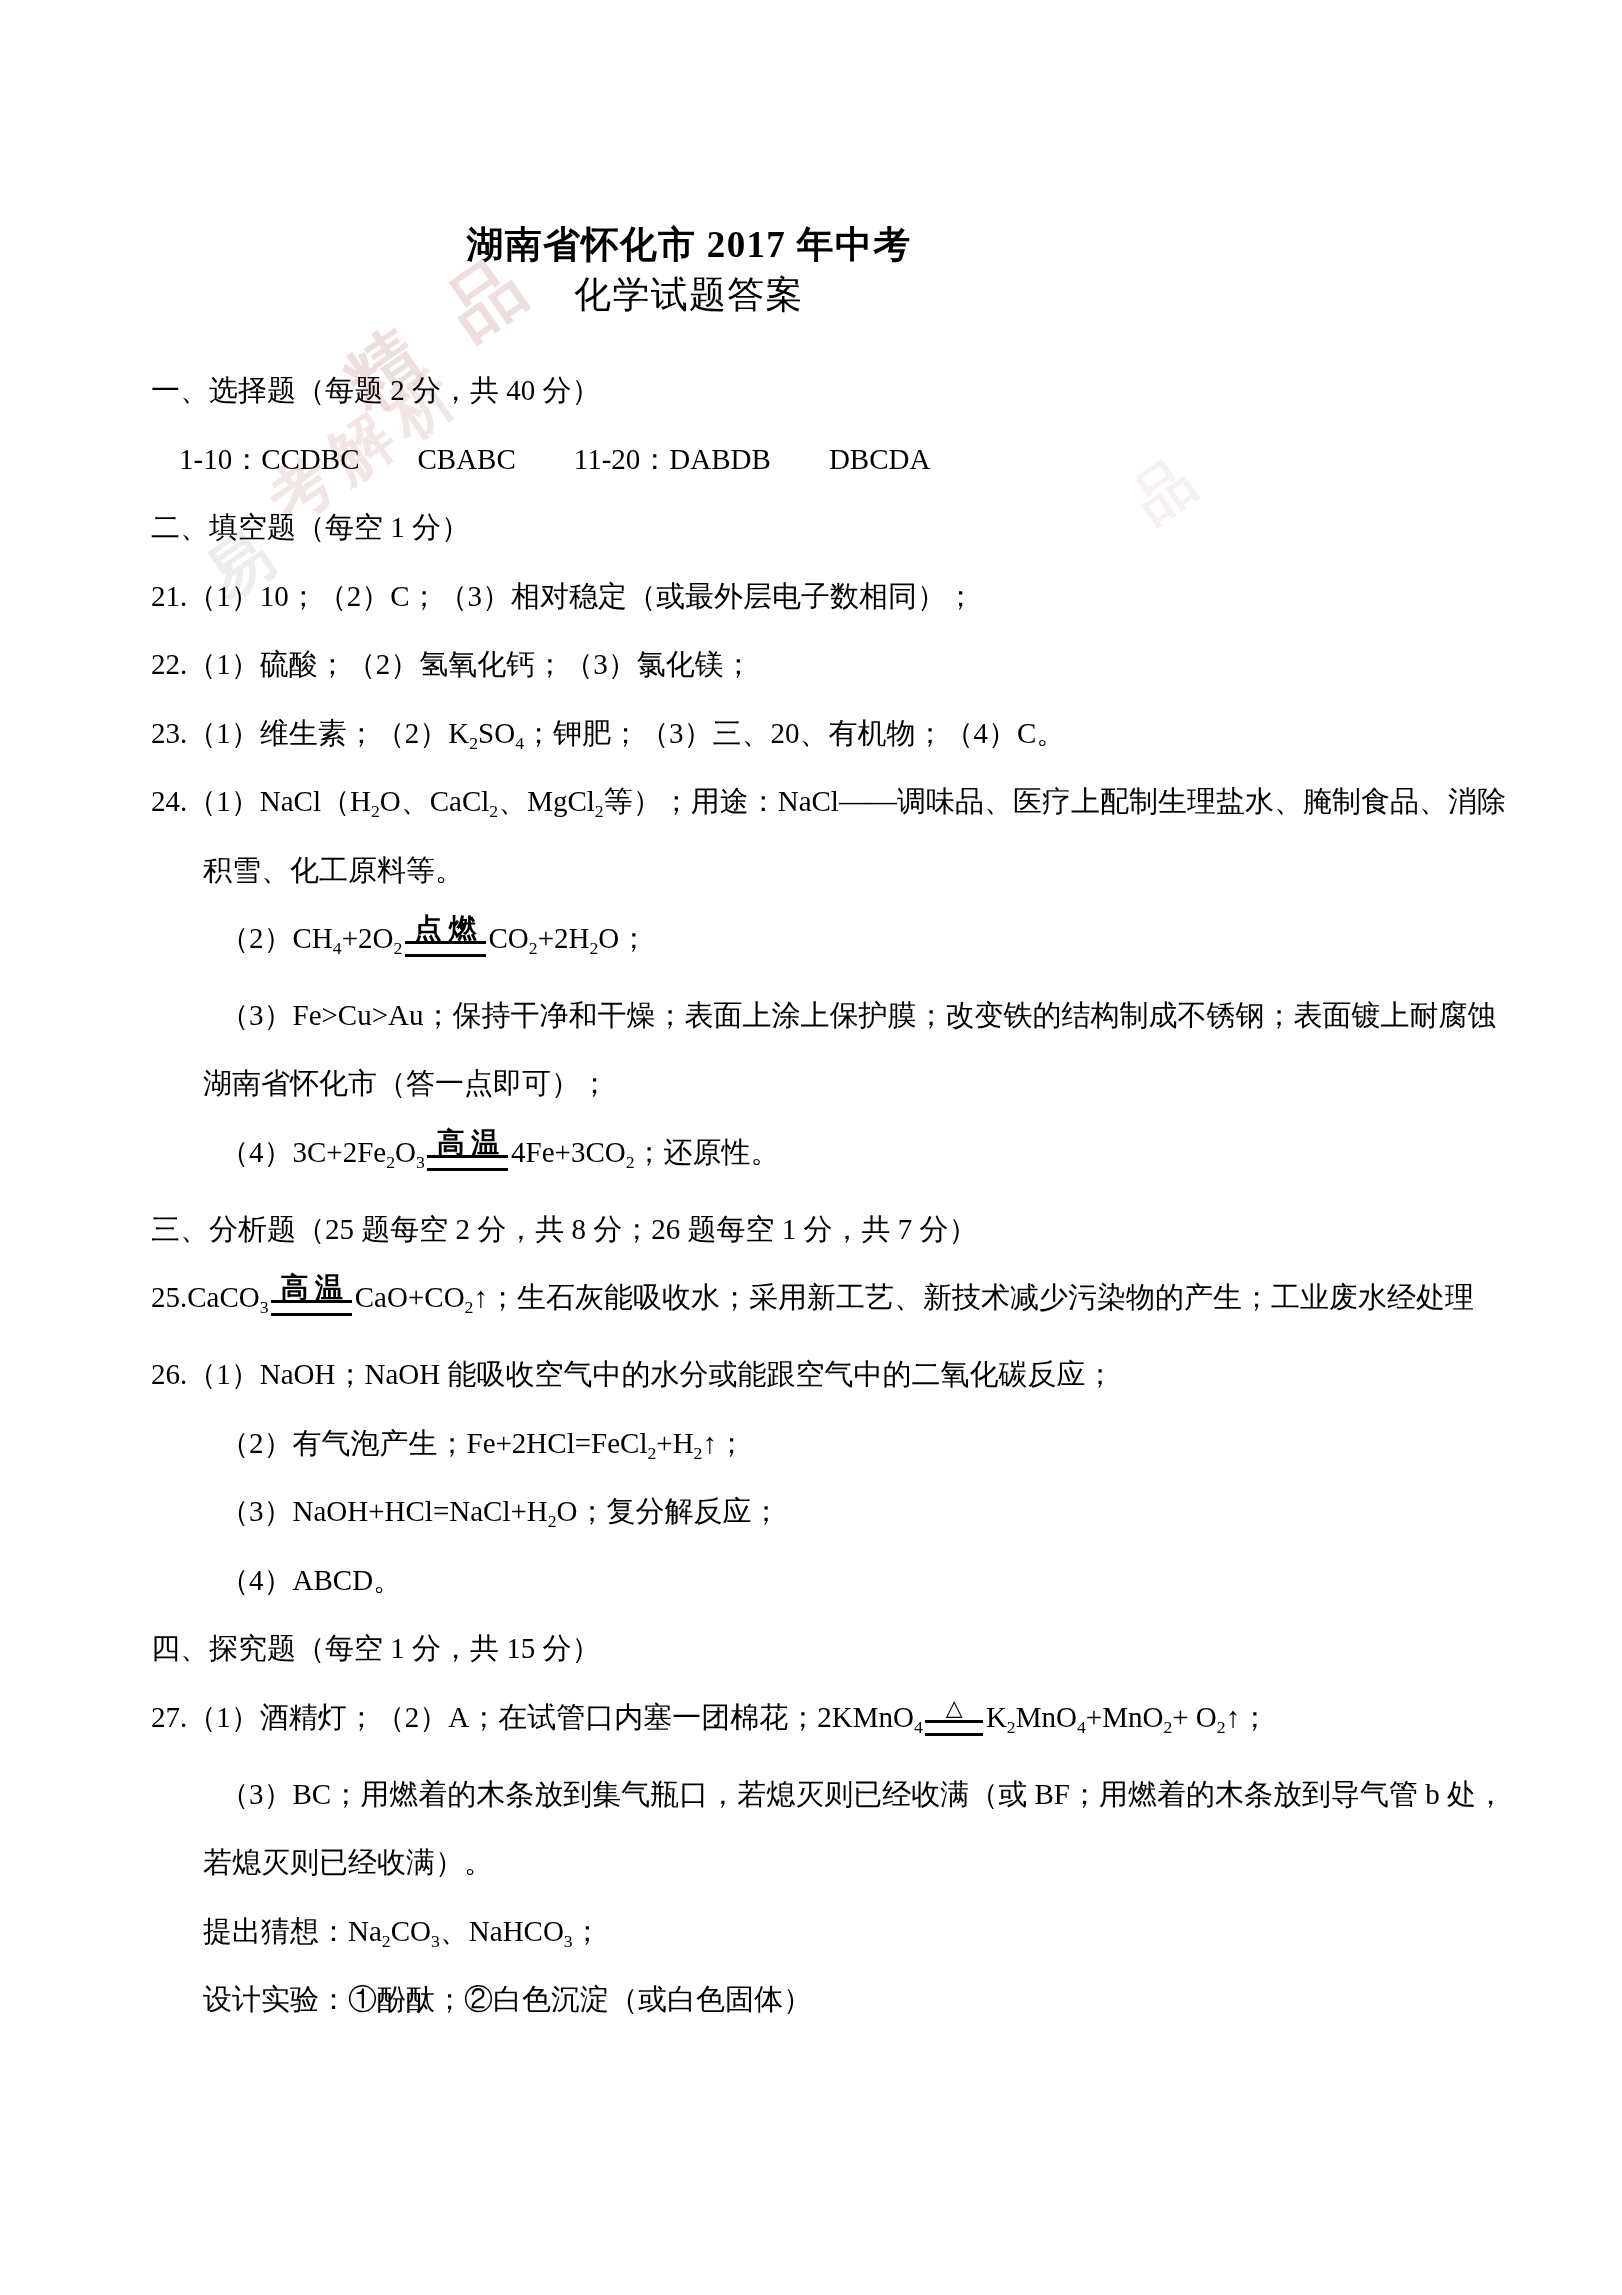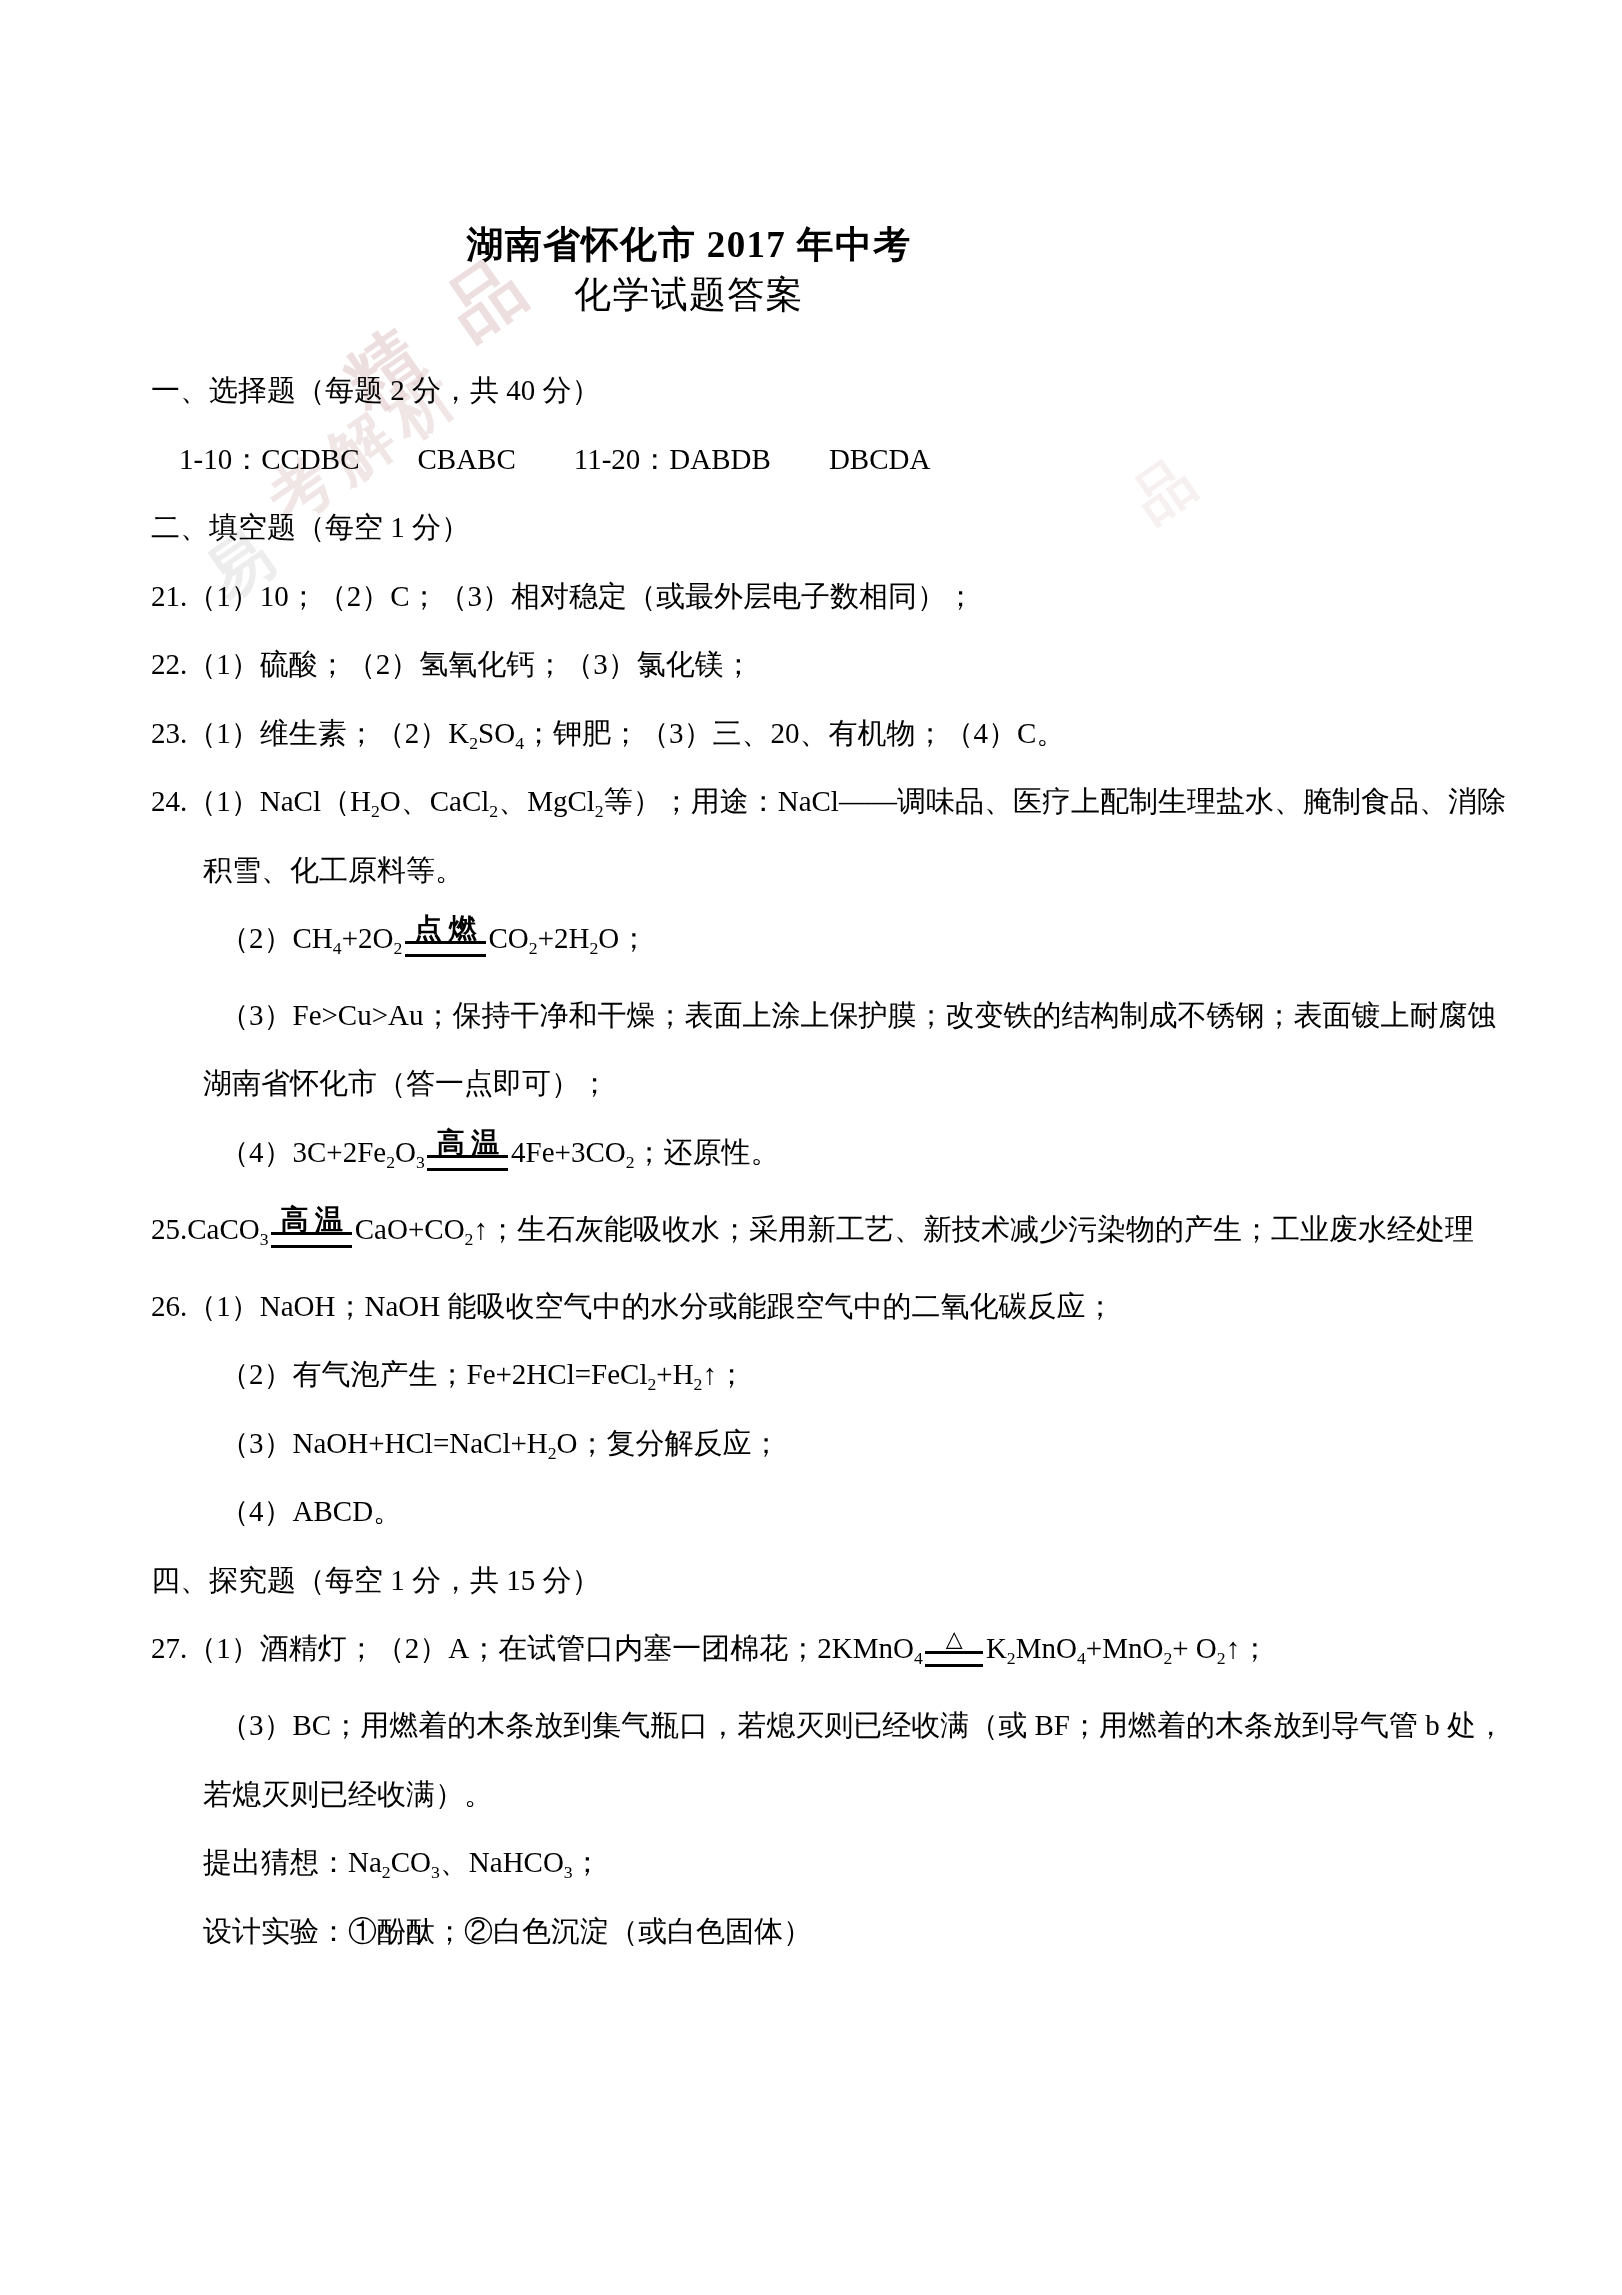"三、分析题（25 题每空 2 分，共 8" p.line { html: none -> <p><span>三、分析题（25 题每空 2 分，共 8 分；26 题每空 1 分，共 7 分）</span></p> }
